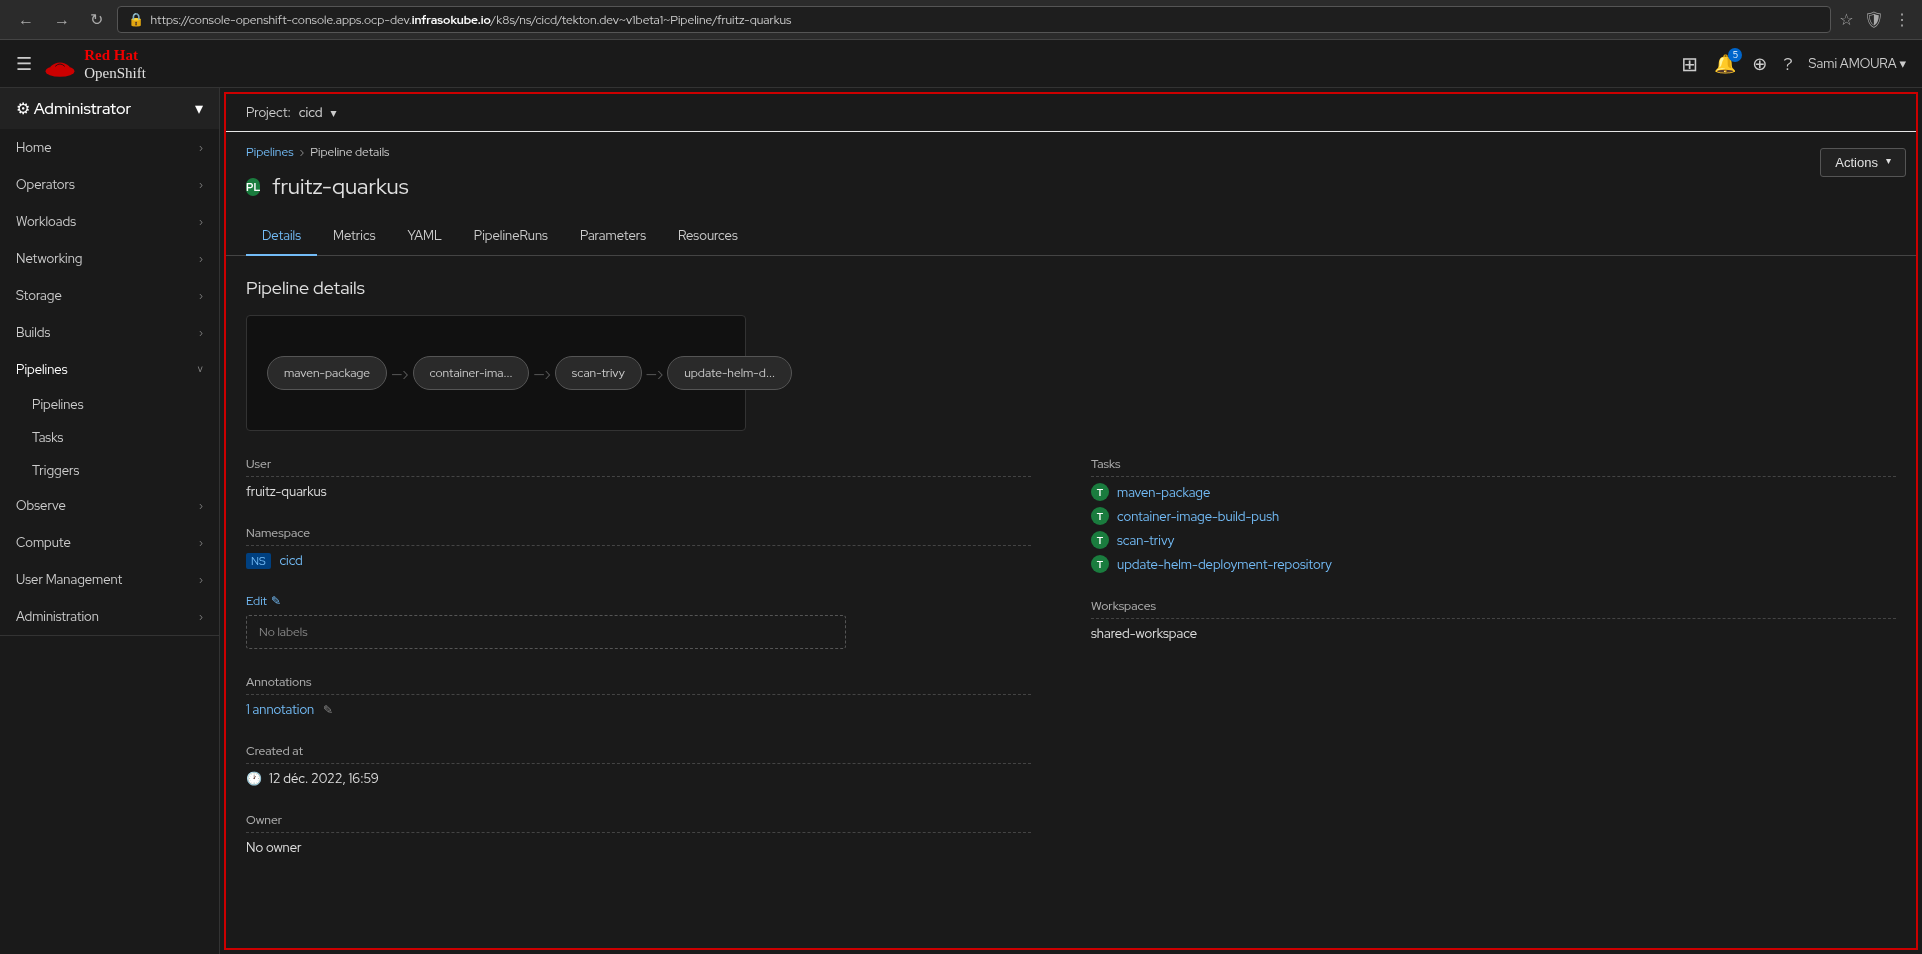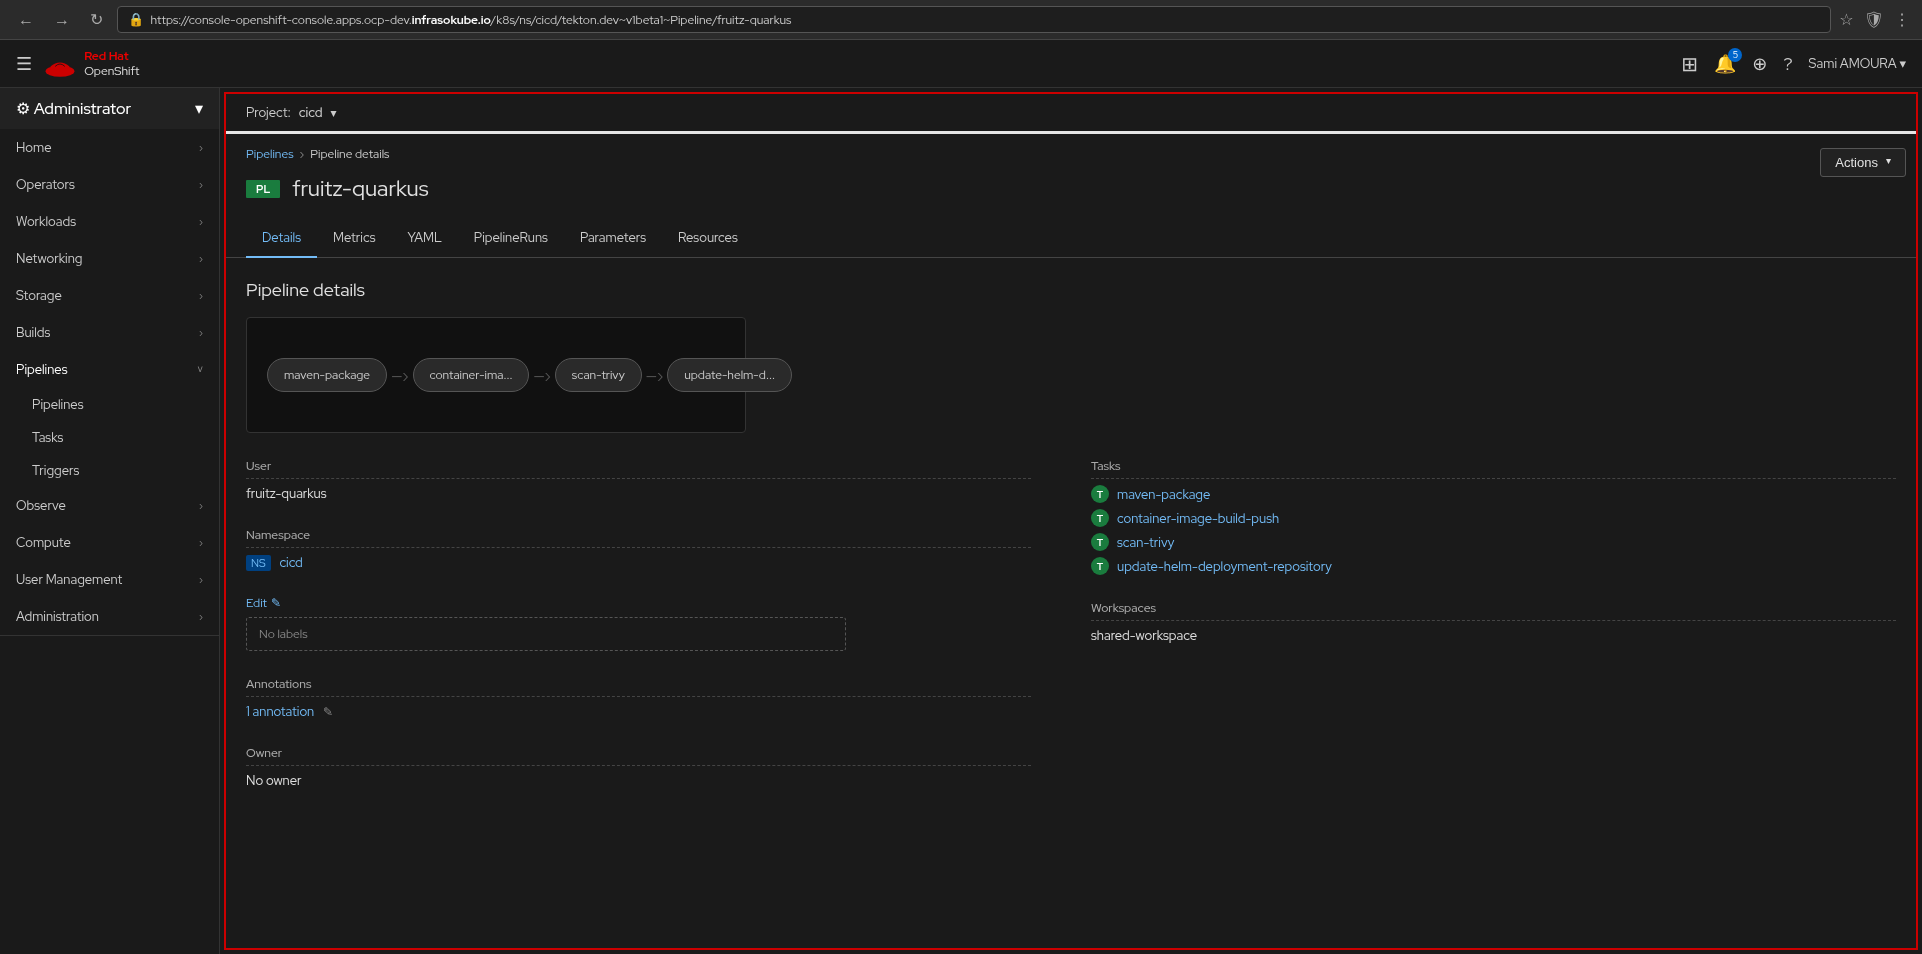"Red Hat" .rh-text { font-family: none -> Liberation Serif, serif; font-size: 12px -> 15px }
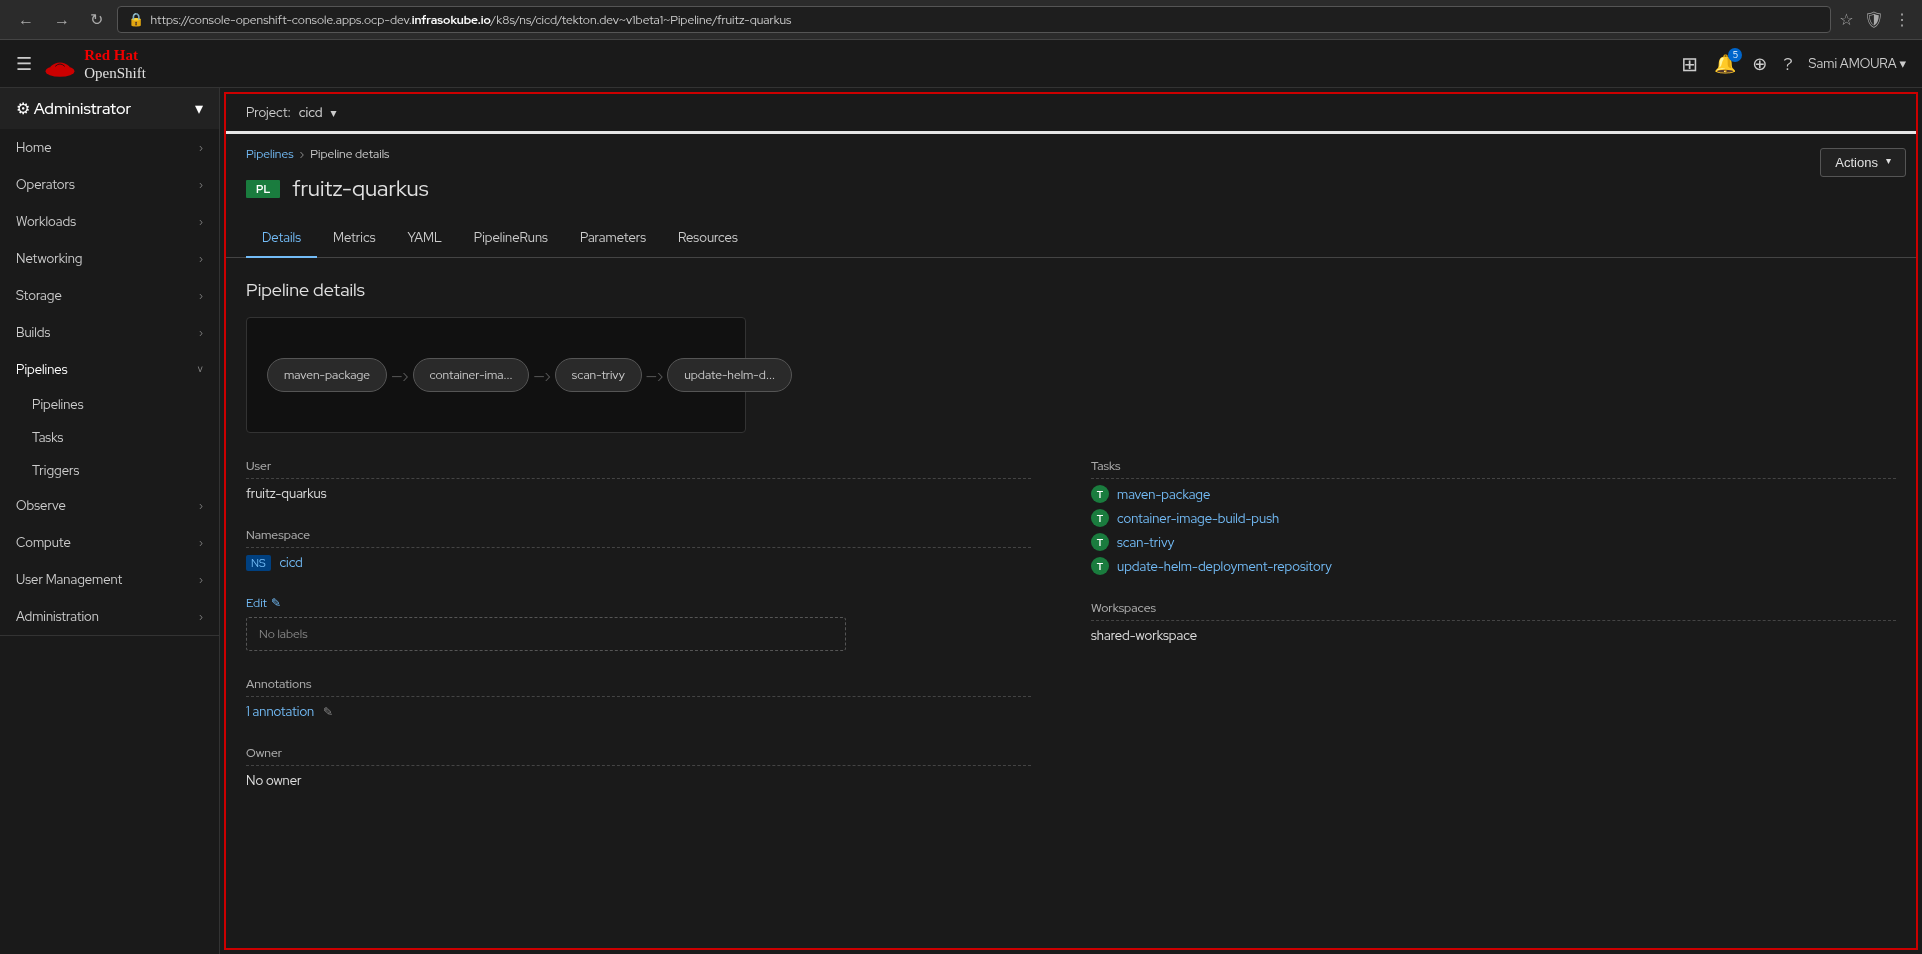"Project:" .project-bar { border-bottom: 3px solid #e5e5e5 -> 1px solid #e5e5e5 }
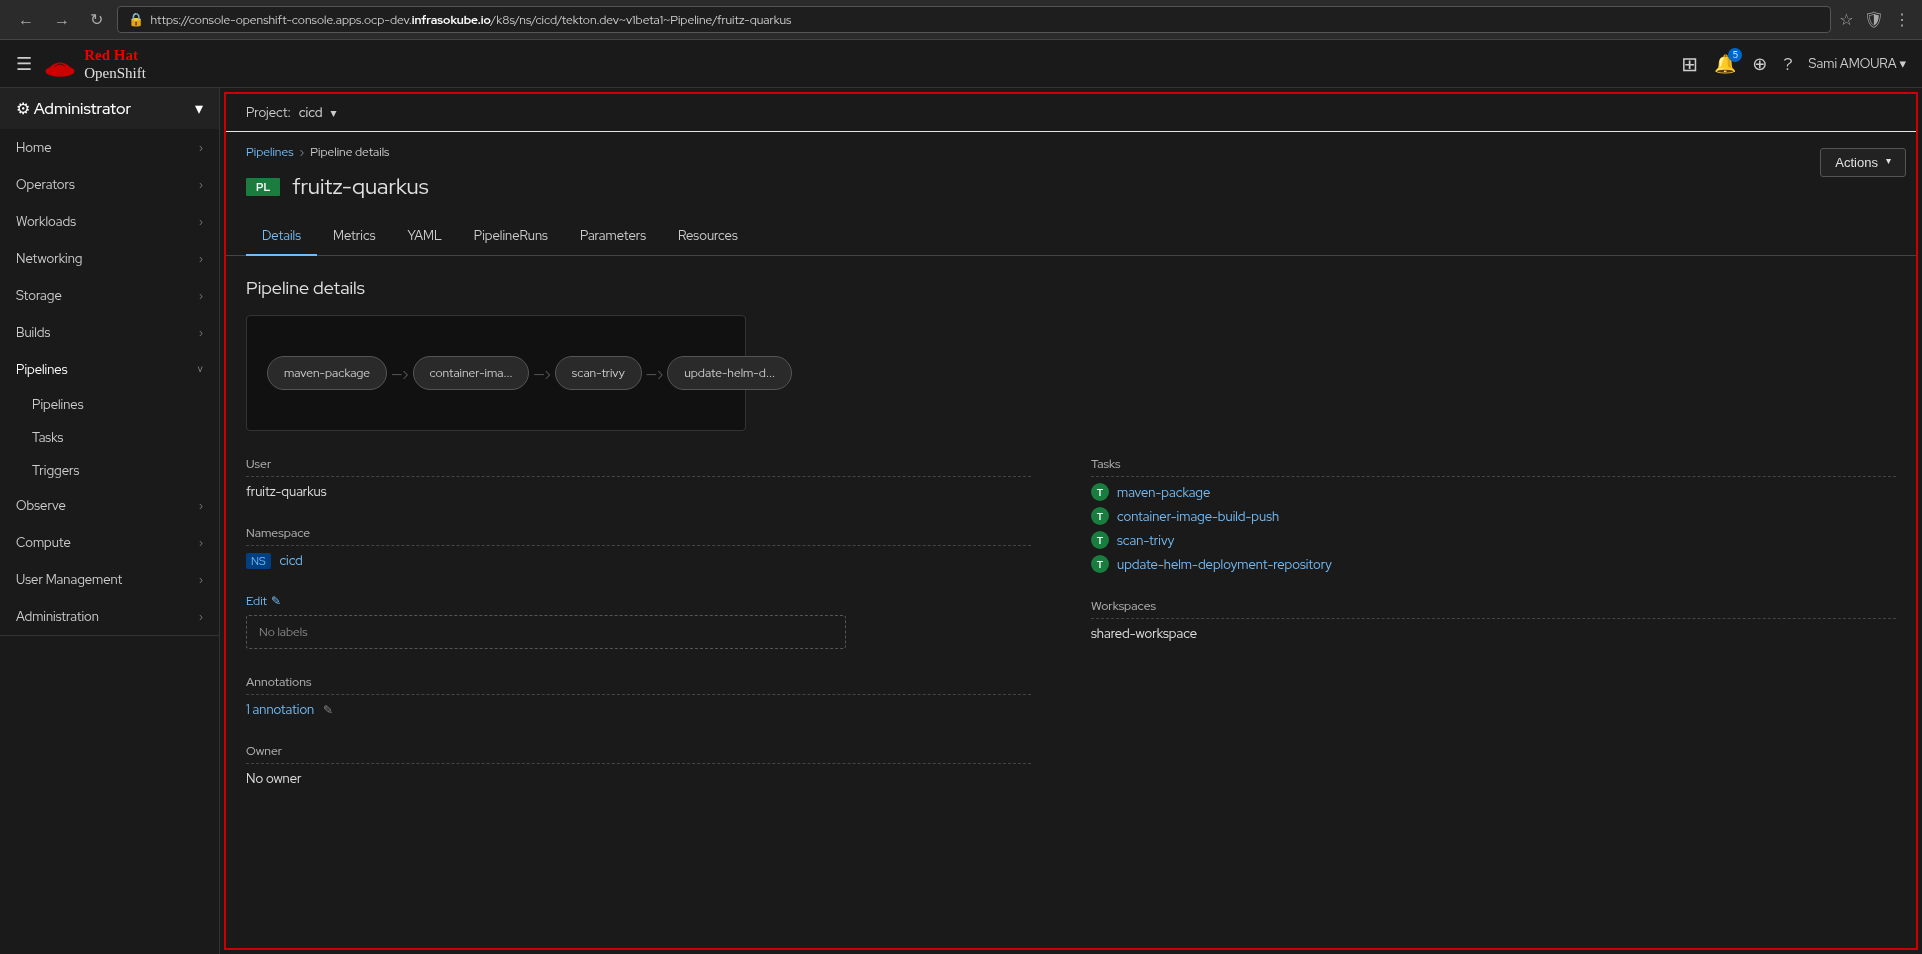"PL" .pl-badge { border-radius: 1px -> 8px; padding: 2px 10px -> 2px 0 }
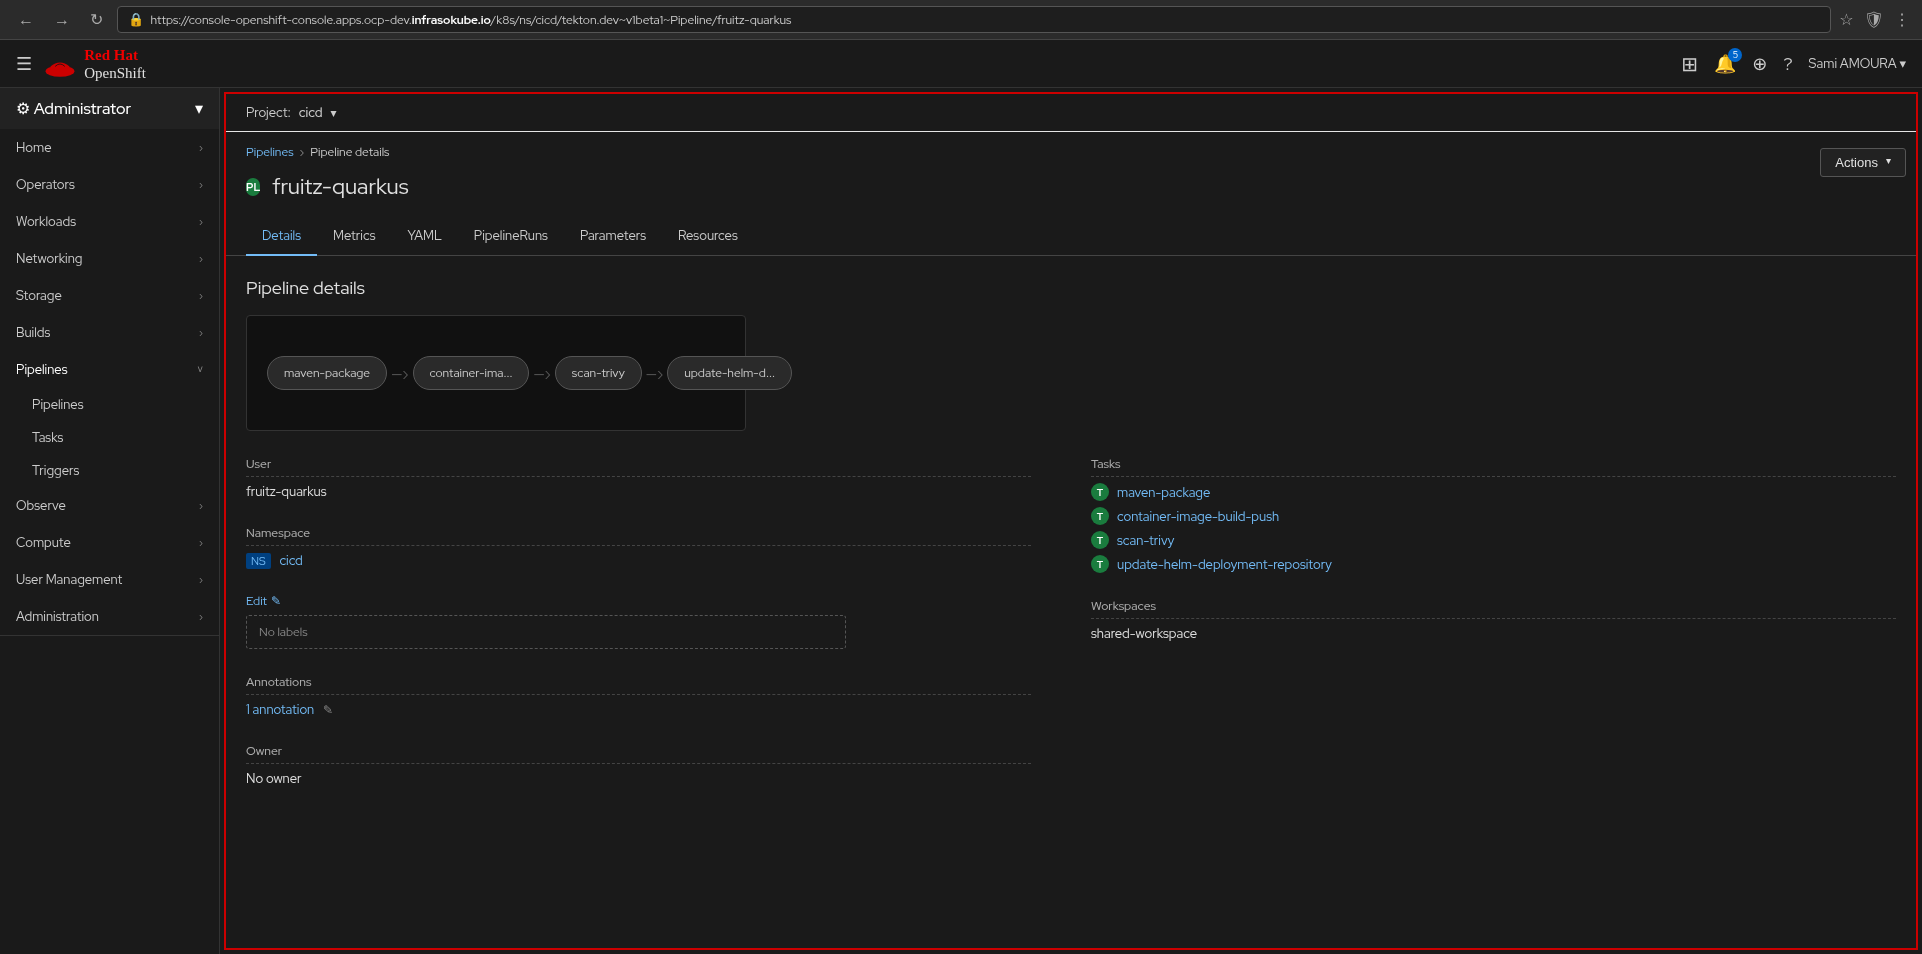"Created at" div.detail-field { html: none -> <div> <div>Created at</div> <div> <span>🕐</span> <span>12 déc. 2022, 16:59</span> </div> </div> }
